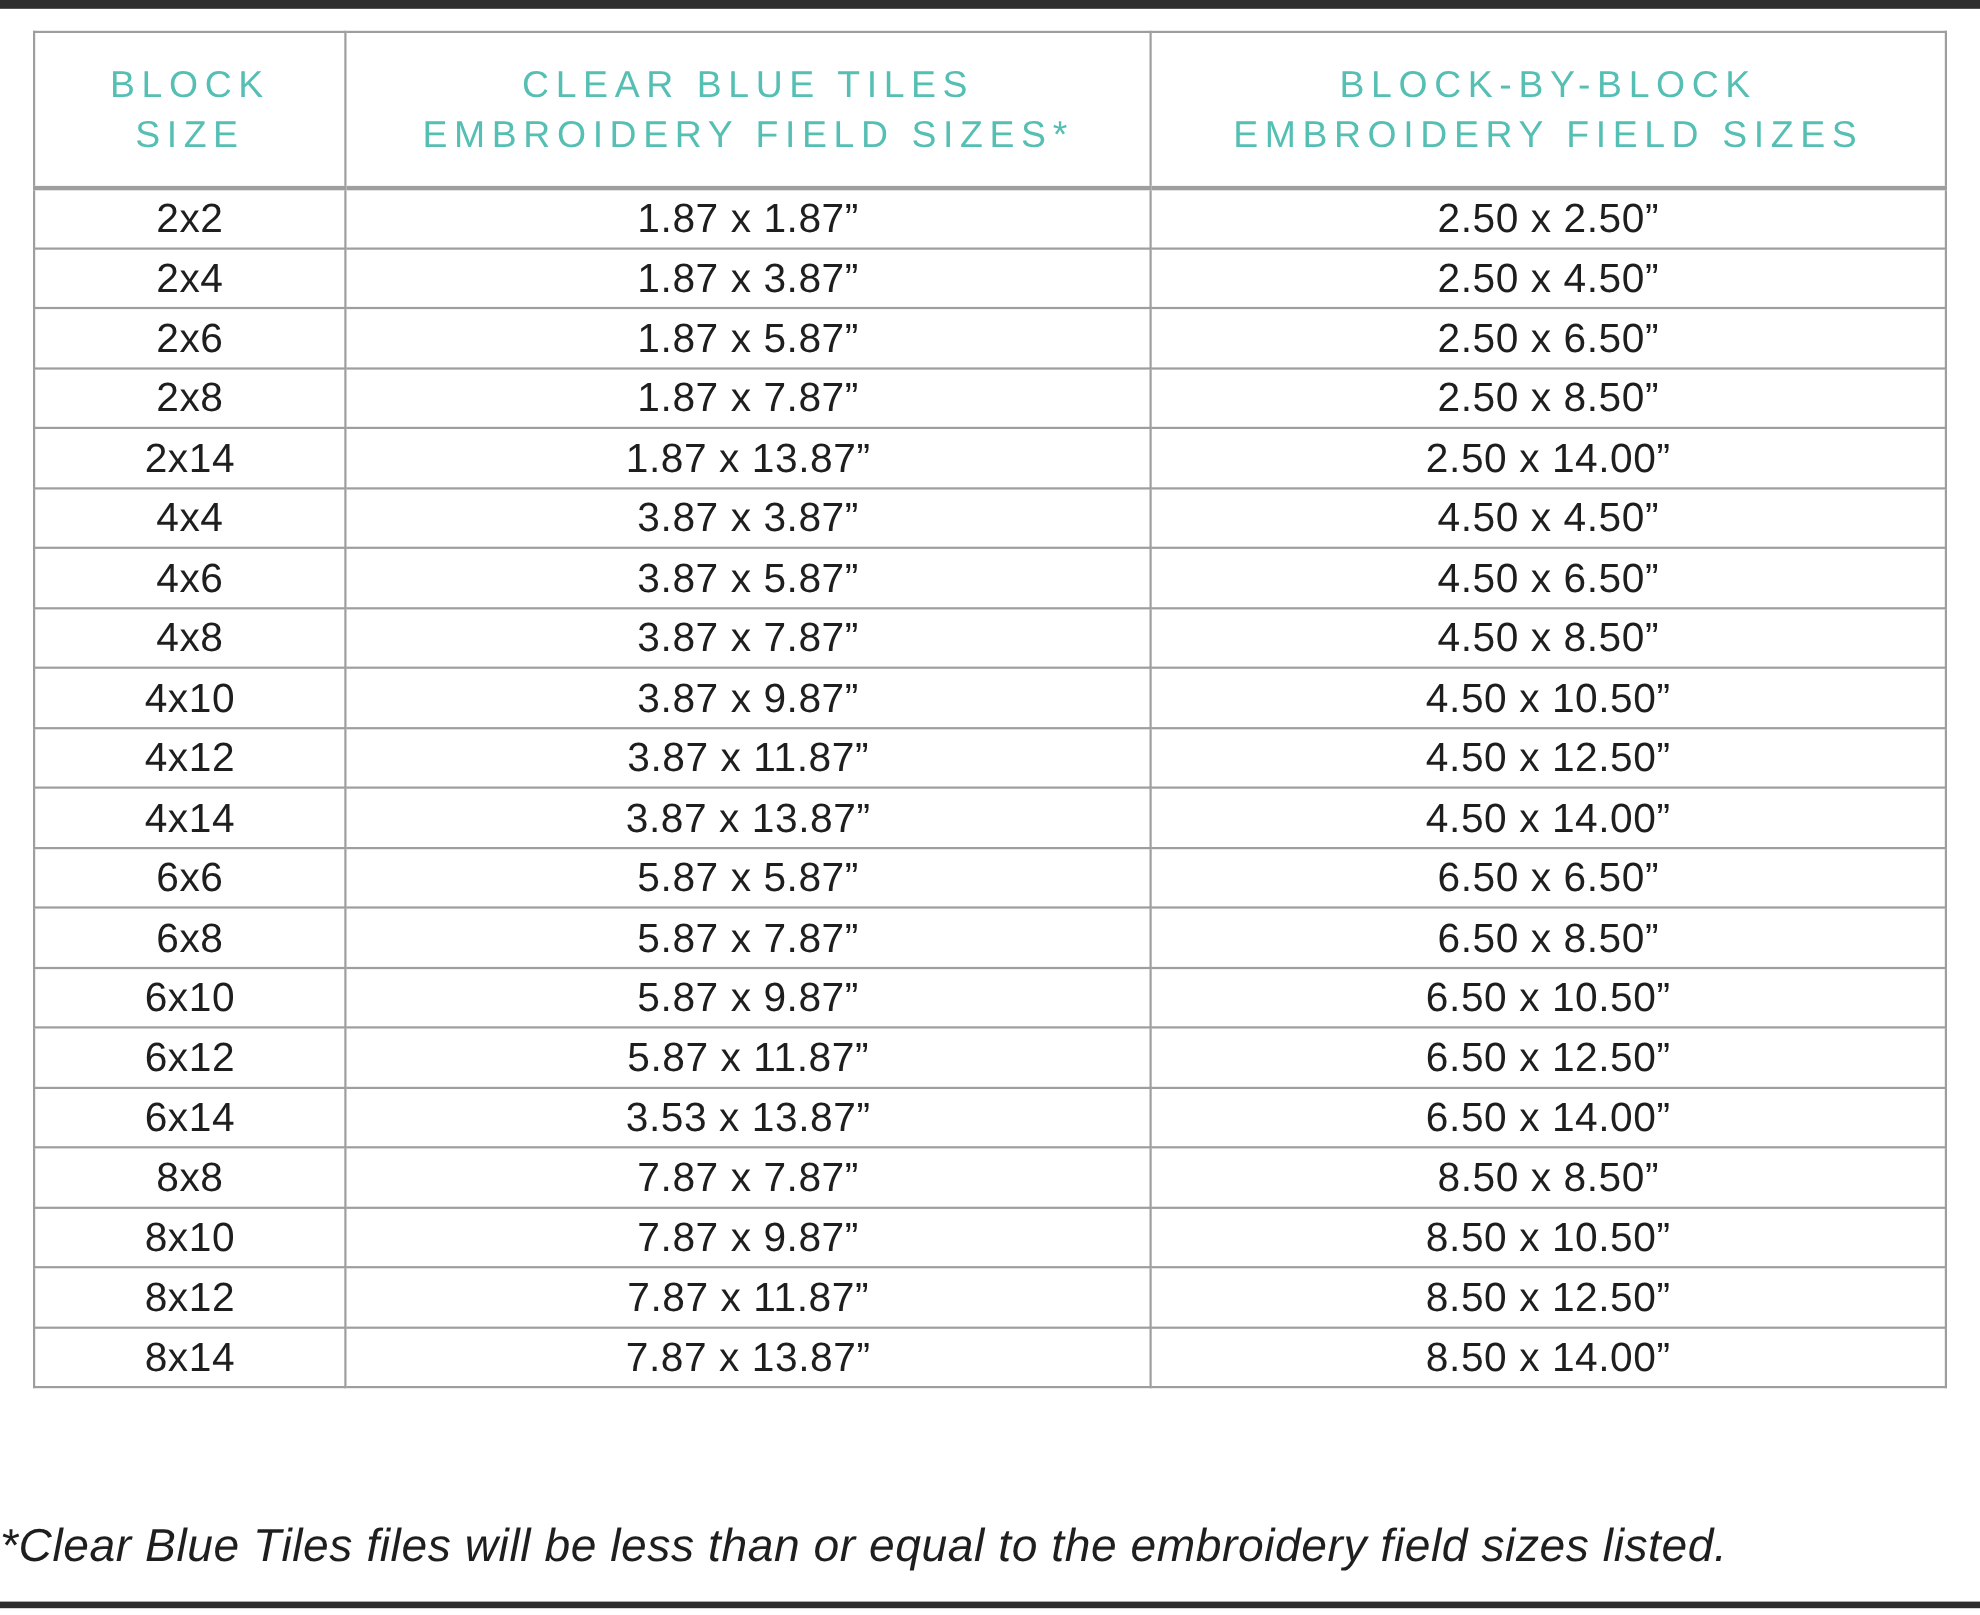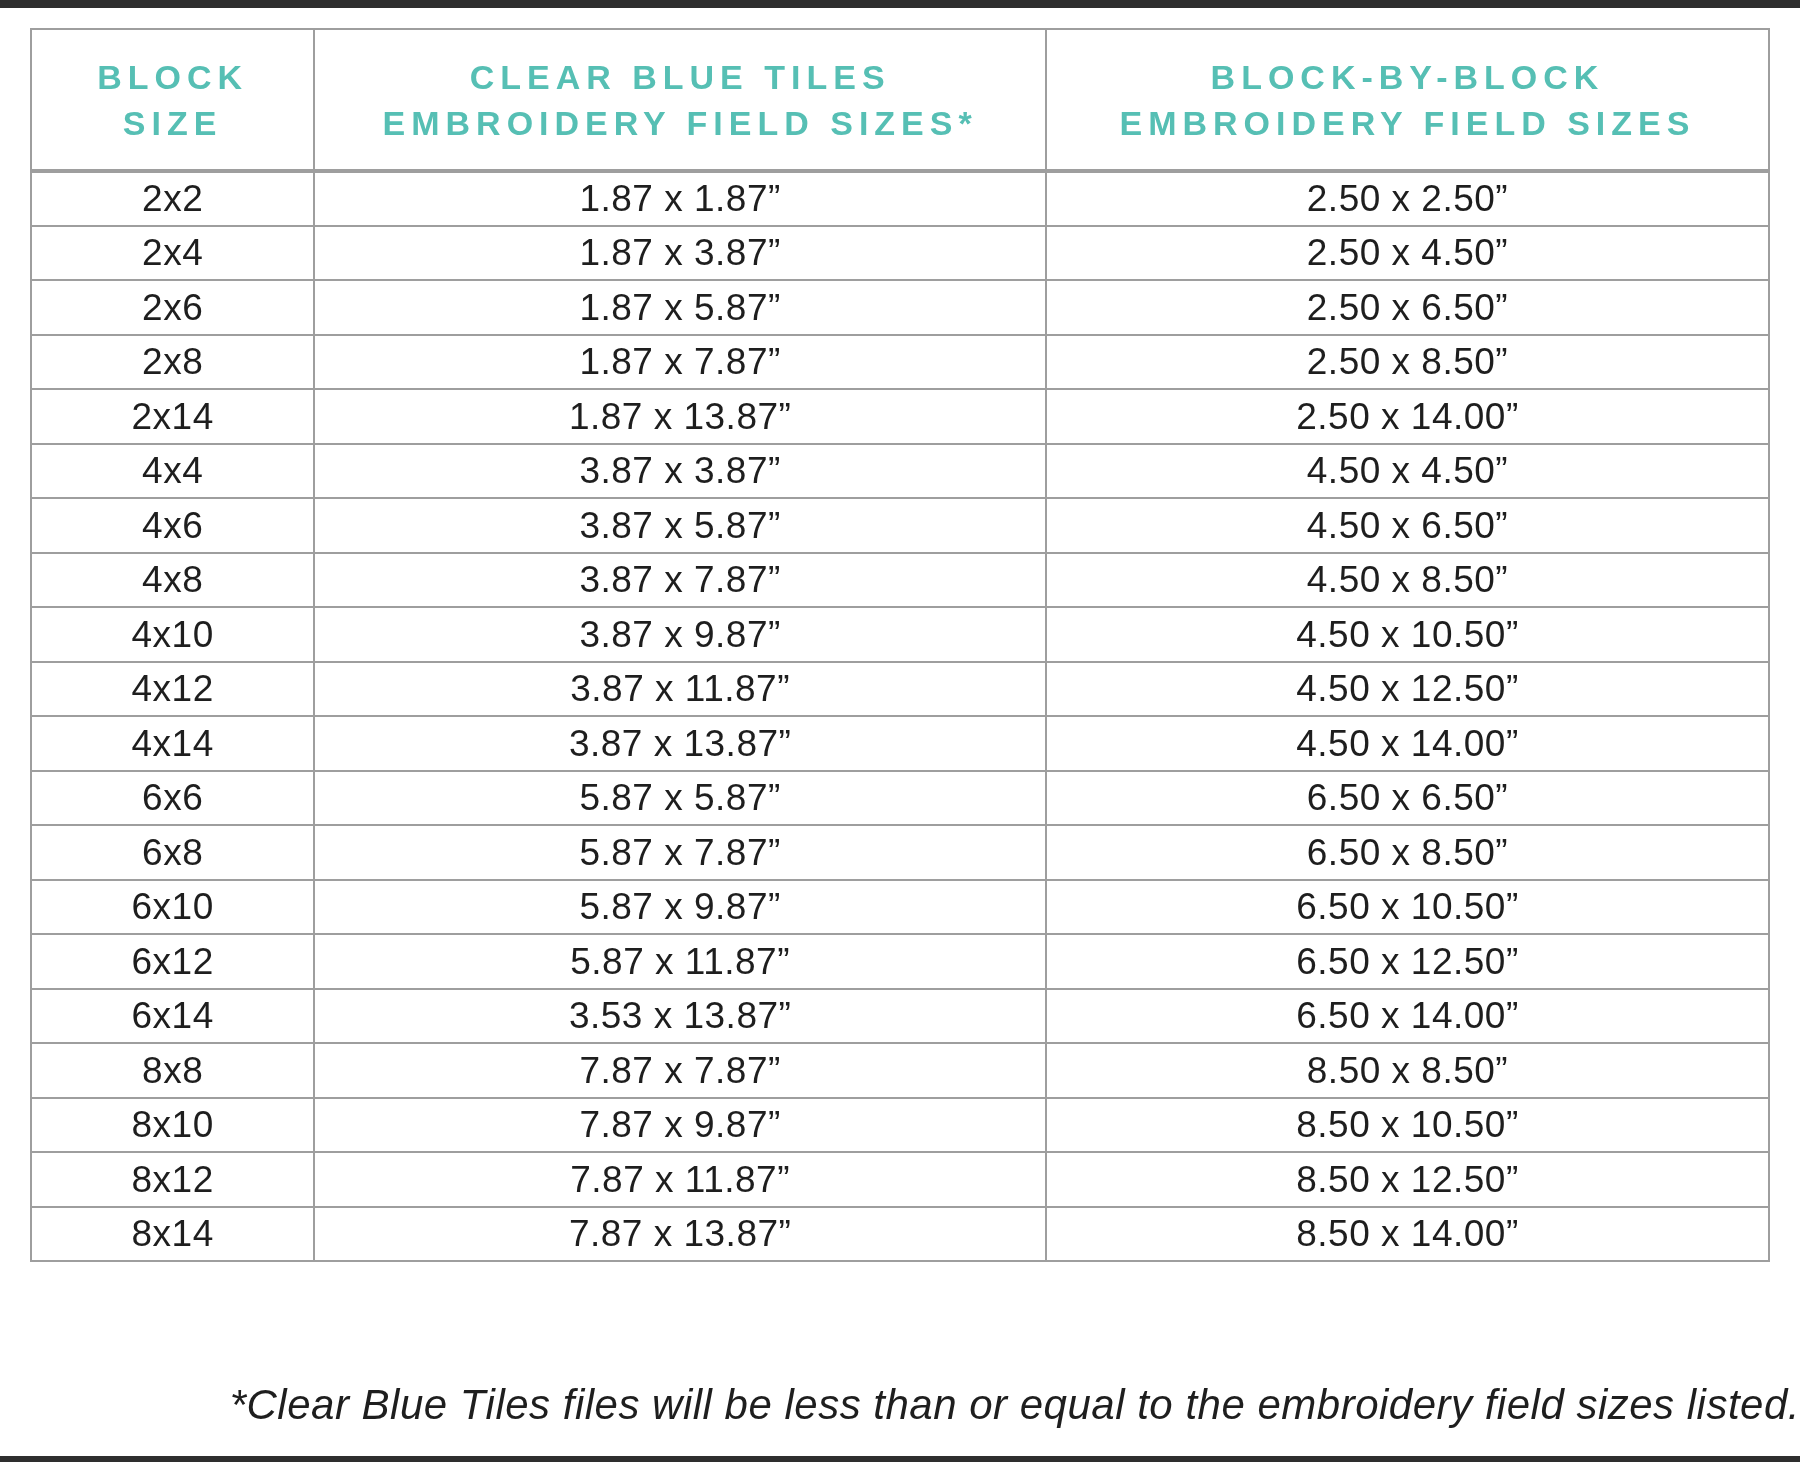"BLOCK" table.size-table thead th { font-weight: bold -> normal }
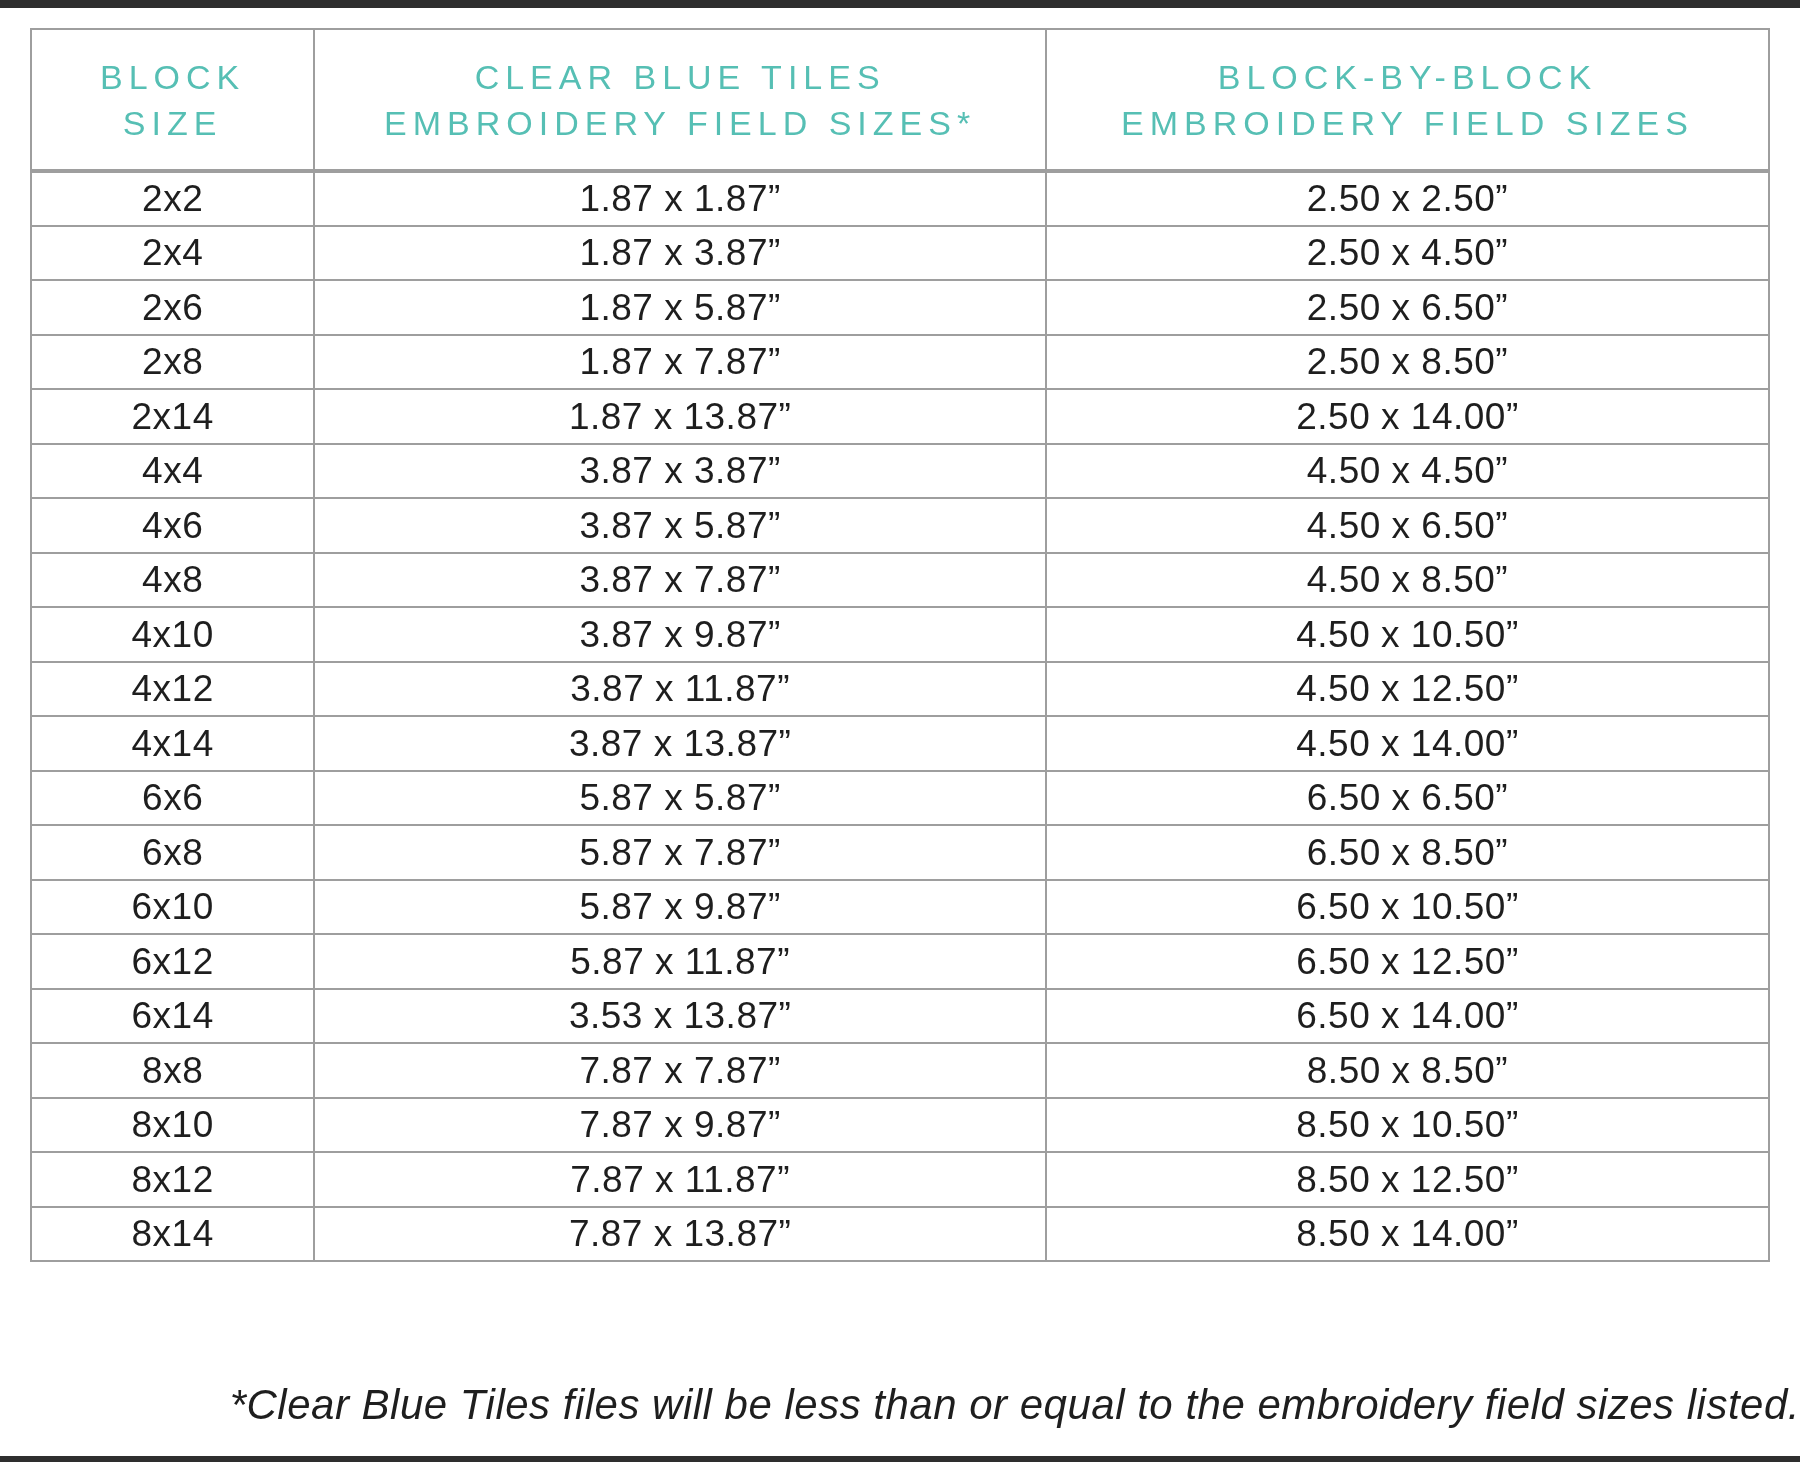"*Clear Blue Tiles files will" .footnote { text-align: right -> left }
